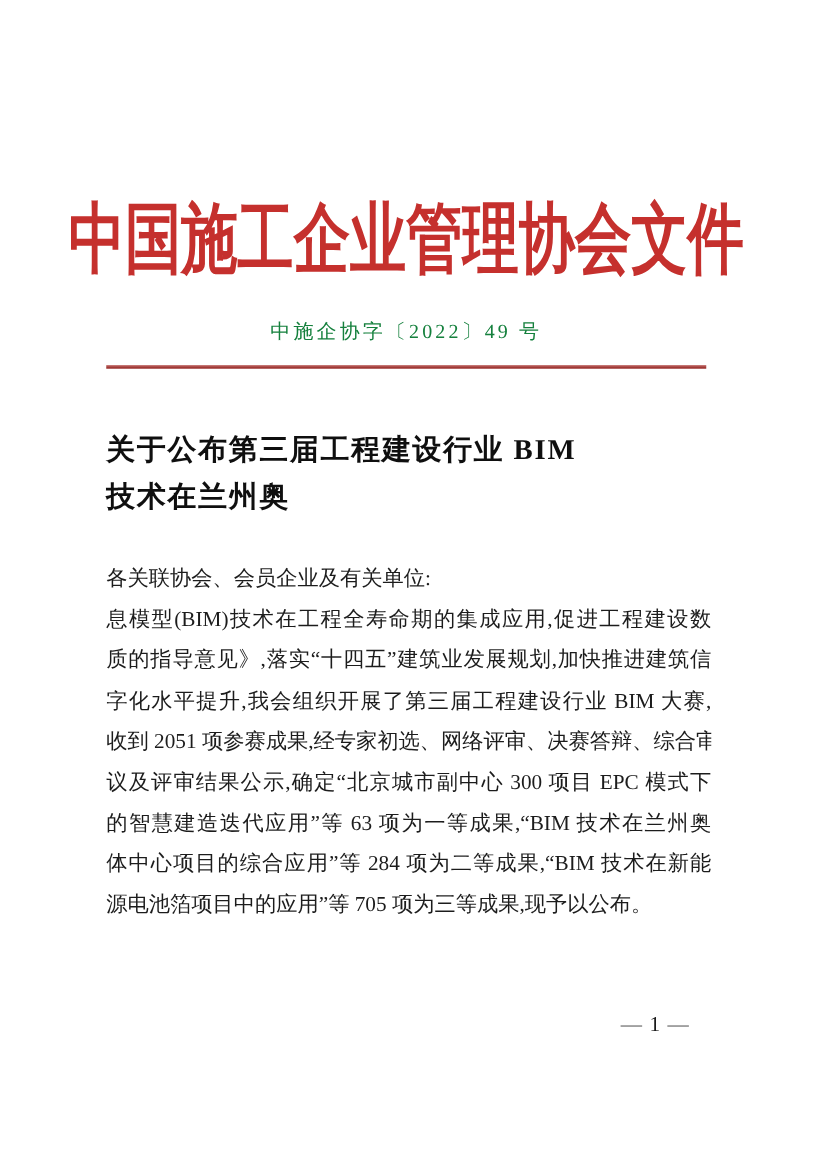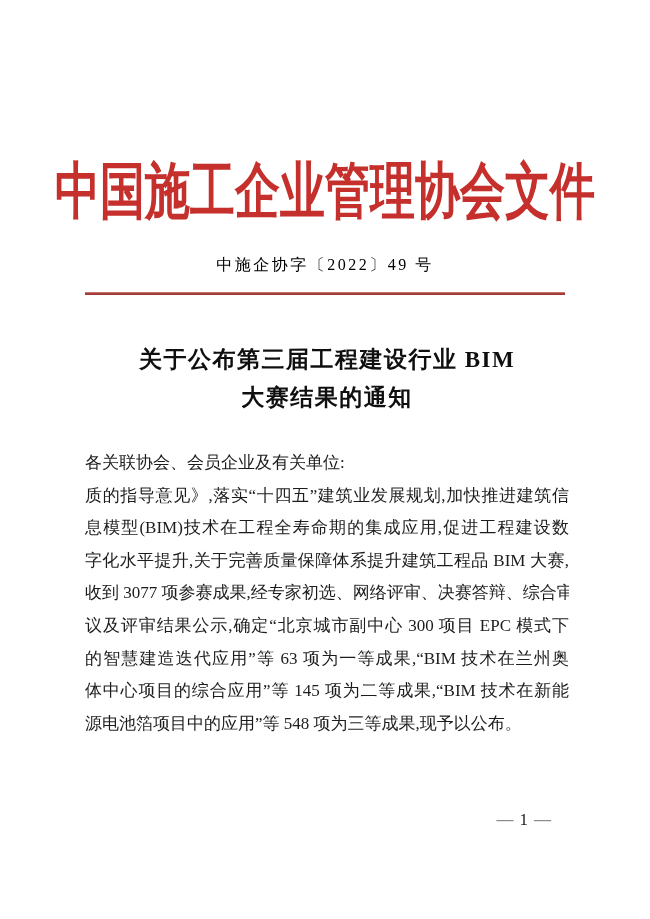"中施企协字〔2022〕49 号" .doc-number { color: #000000 -> #15803d }
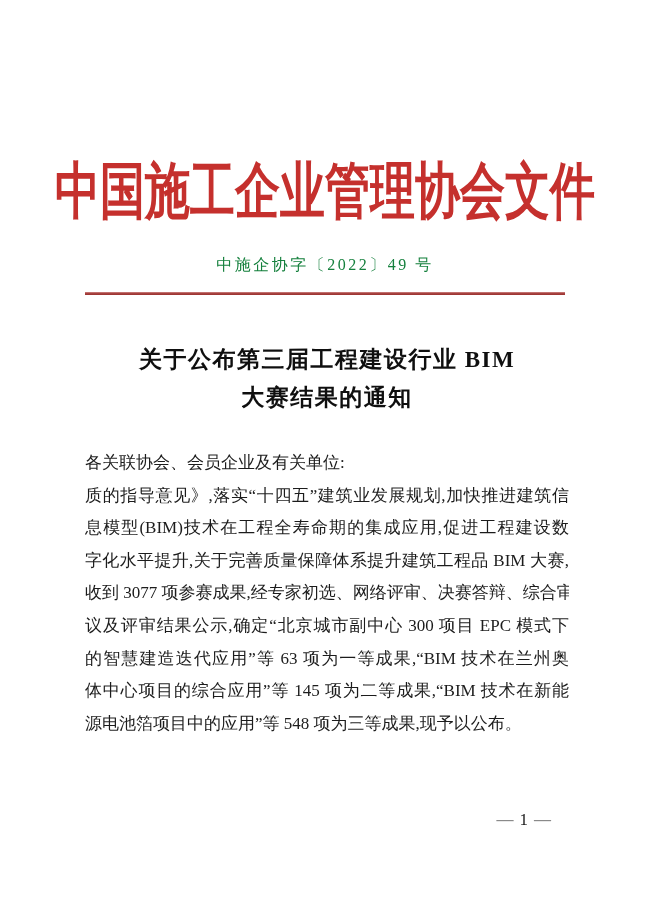"关于公布第三届工程建设行业 BIM" .doc-title { text-align: center -> left }
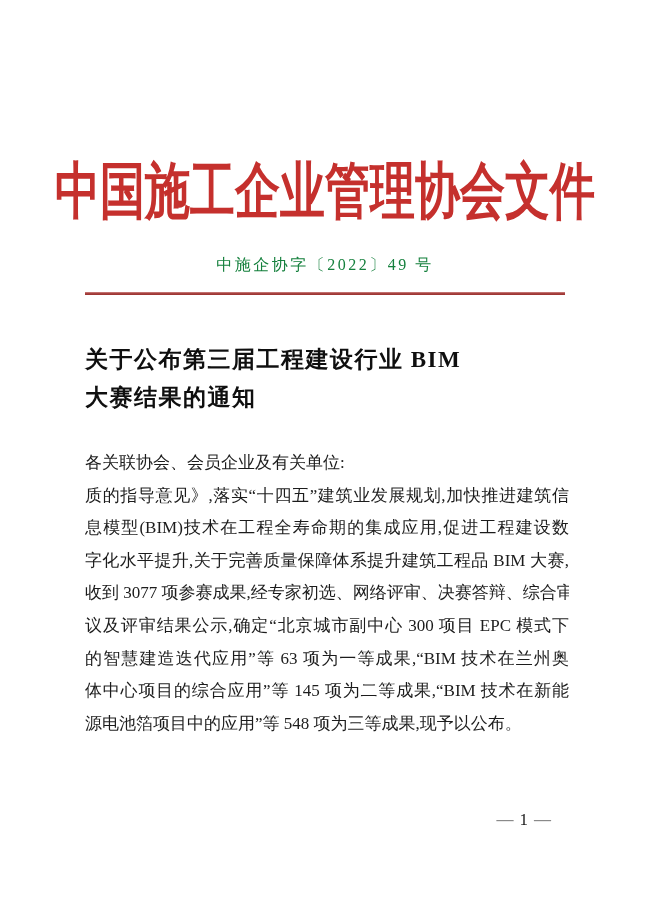"大赛结果的通知" div { text: 大赛结果的通知 -> 技术在兰州奥 }
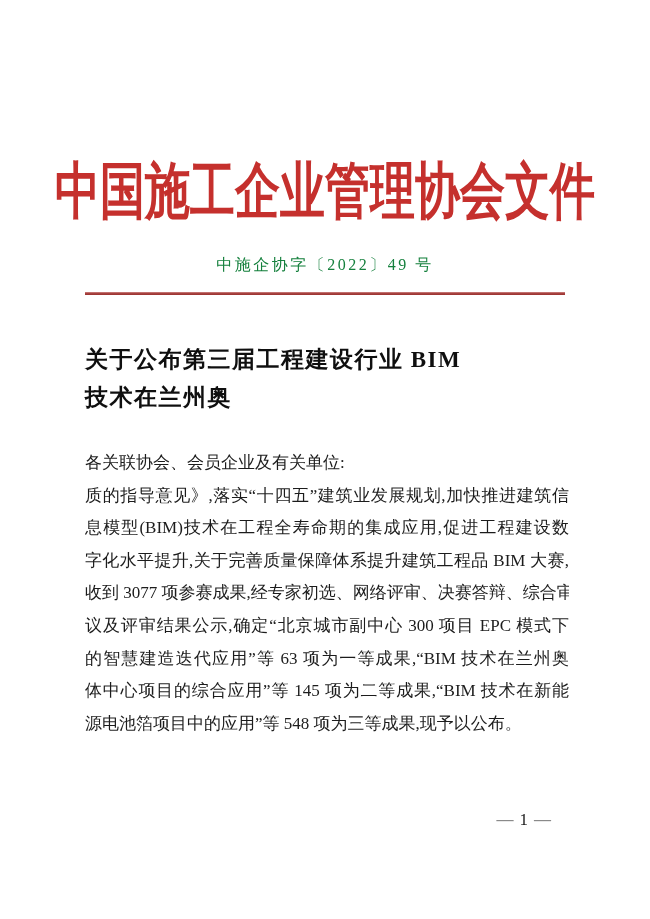"质的指导意见》,落实“十四五”建筑业发展规划,加快推进建筑信" div.line { order: before "息模型(BIM)技术在工程全寿命期的集成应用,促进工程建设数" -> after "息模型(BIM)技术在工程全寿命期的集成应用,促进工程建设数" }
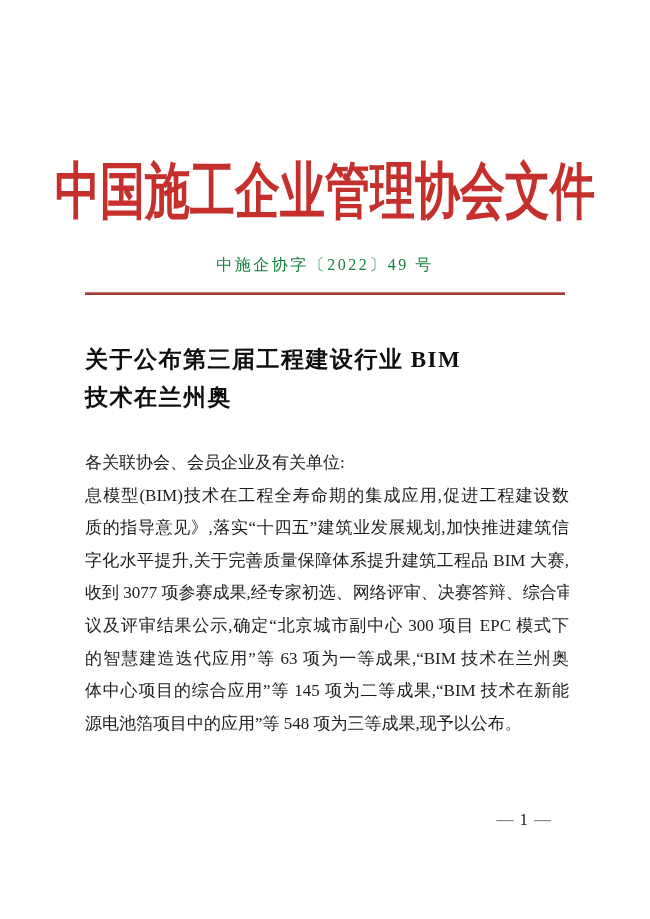"字化水平提升,关于完善质量保障体系提升建筑工程品 BIM 大赛," div.line { text: ,关于完善质量保障体系提升建筑工程品 -> ,我会组织开展了第三届工程建设行业 }
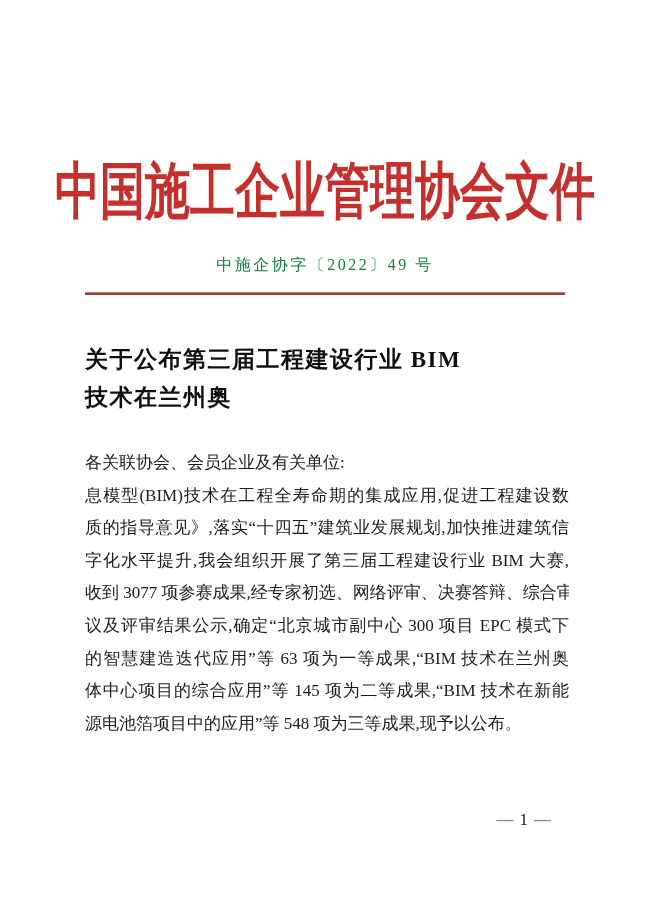"收到 3077 项参赛成果,经专家初选、网络评审、决赛答辩、综合审" div.line { text: 3077 -> 2051 }
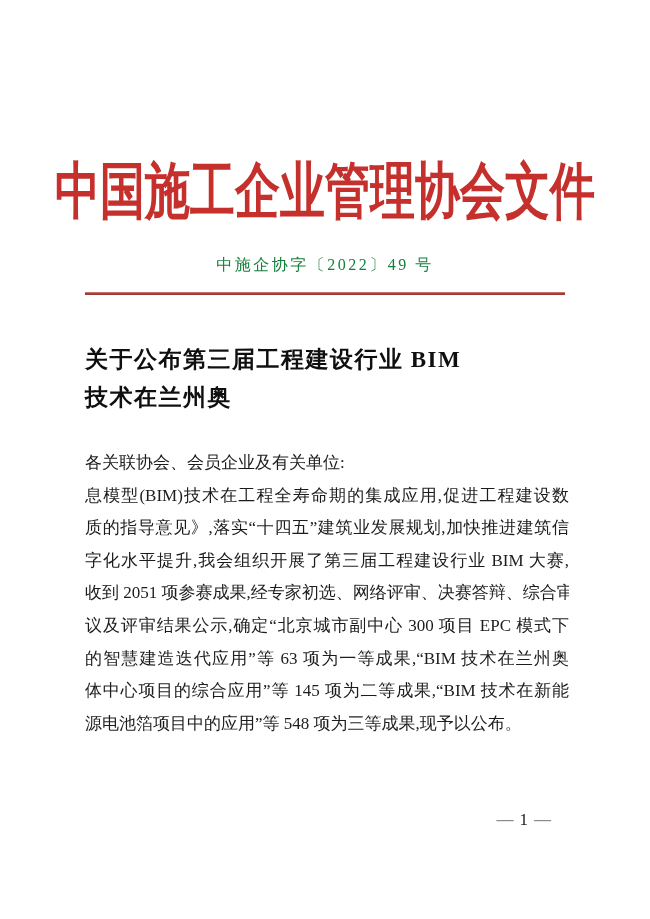"体中心项目的综合应用”等 145 项为二等成果,“BIM 技术在新能" div.line { text: 145 -> 284 }
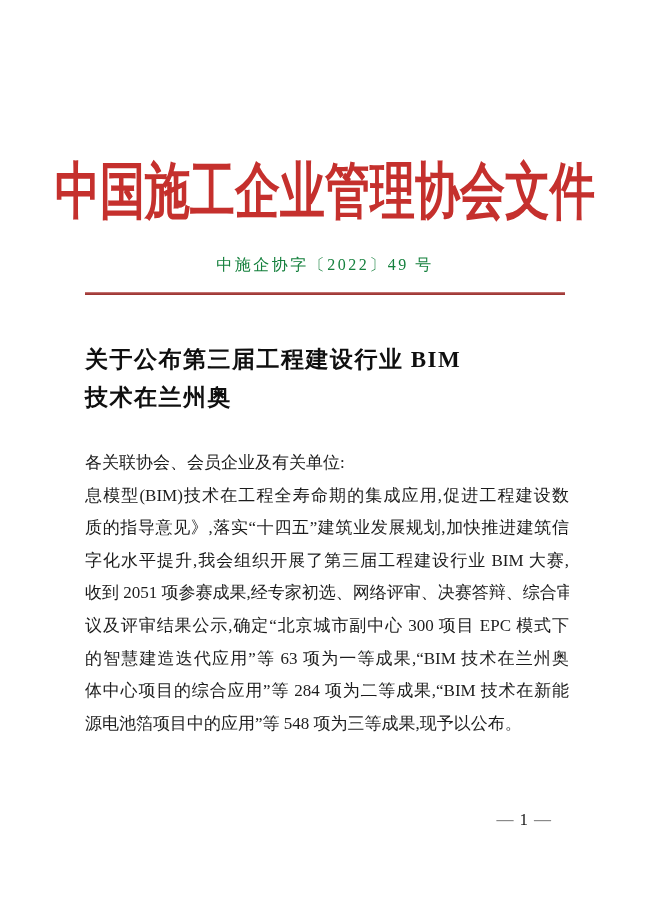"源电池箔项目中的应用”等 548 项为三等成果,现予以公布。" div.line { text: 548 -> 705 }
